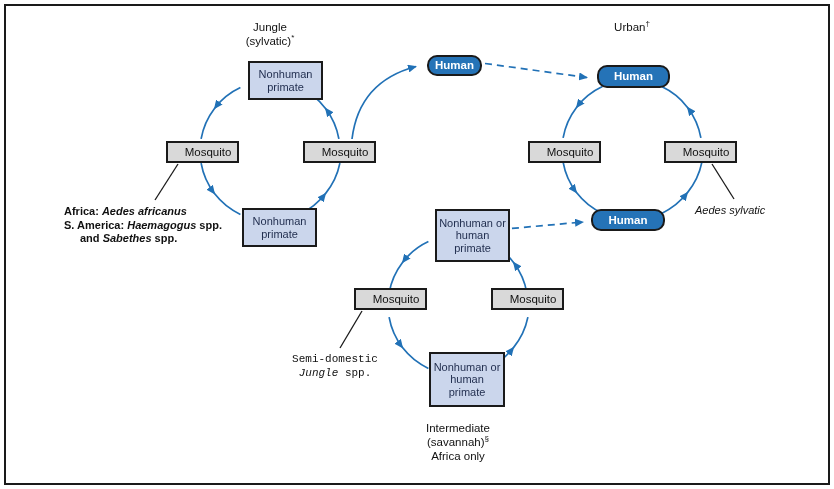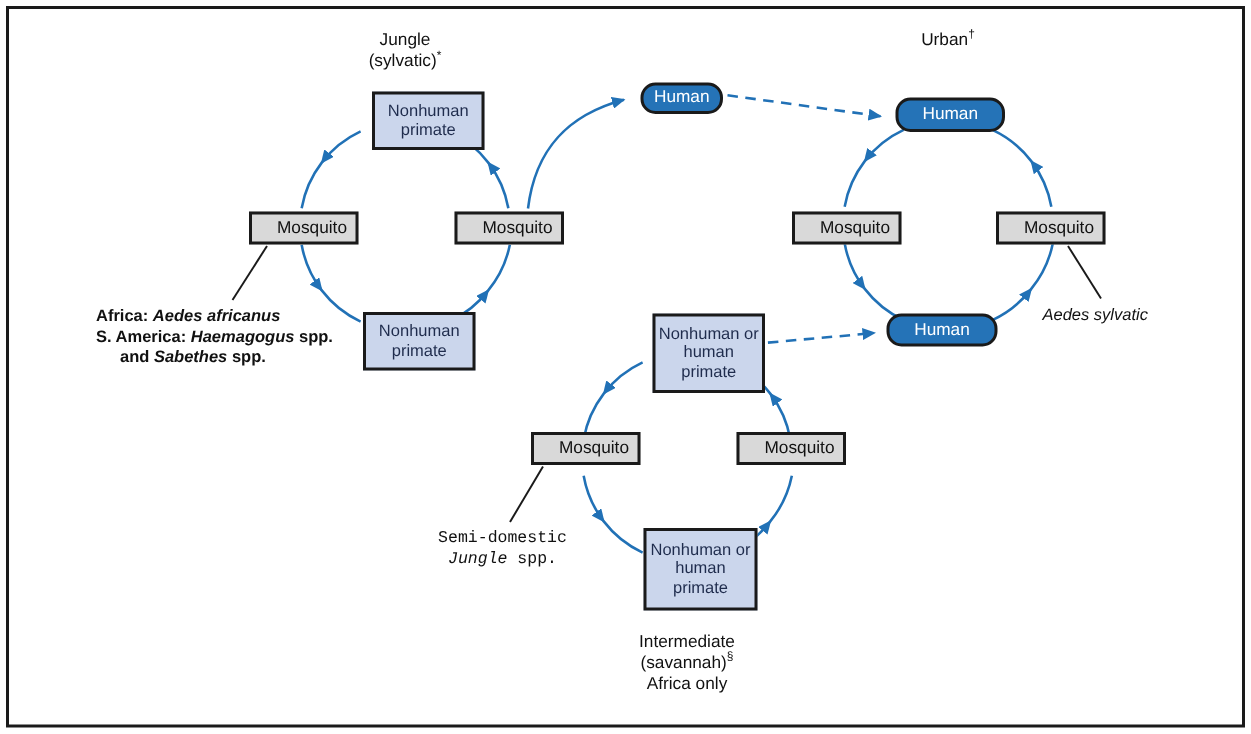"Human" .human { font-weight: normal -> bold }
